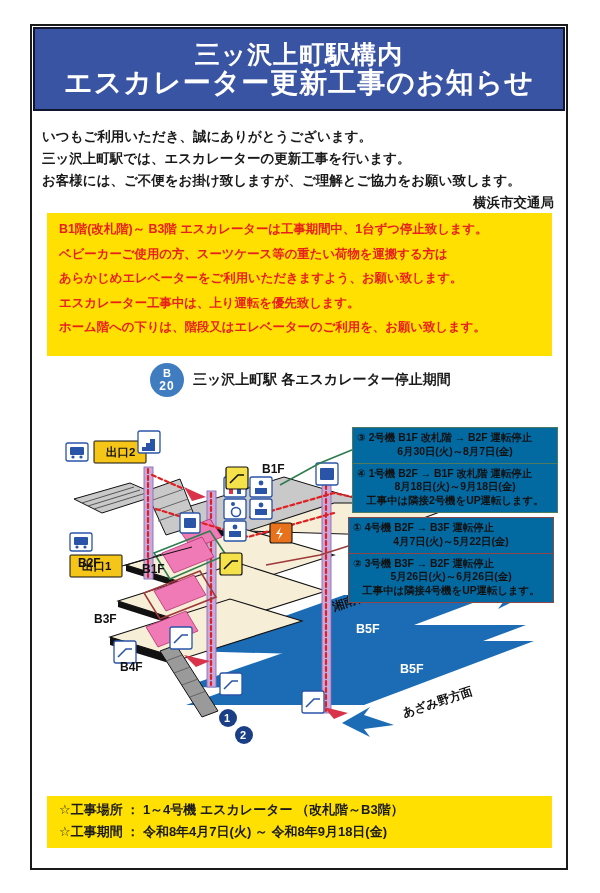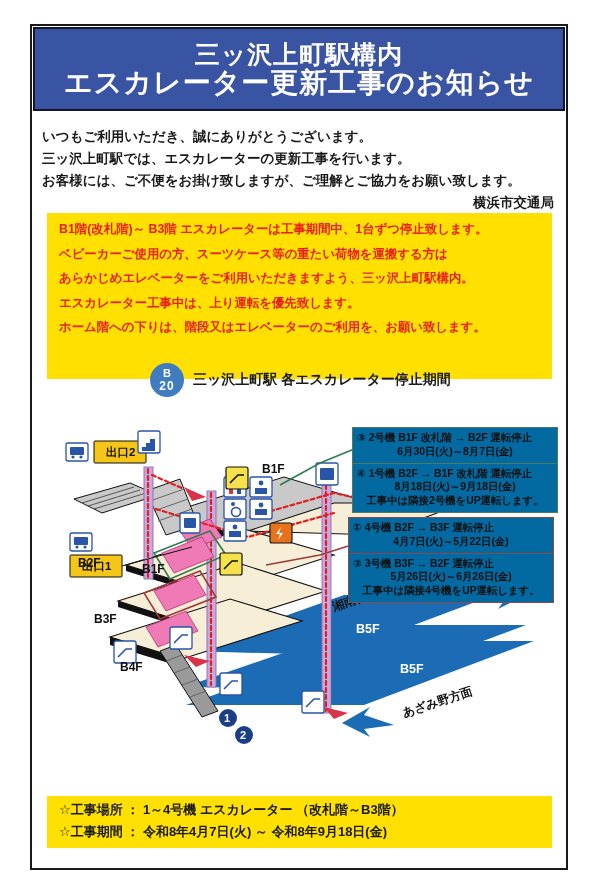"B1階(改札階)～ B3階 エスカレーターは工事期間中、1台ずつ停止致します。" .notice { height: 166px -> 143px }
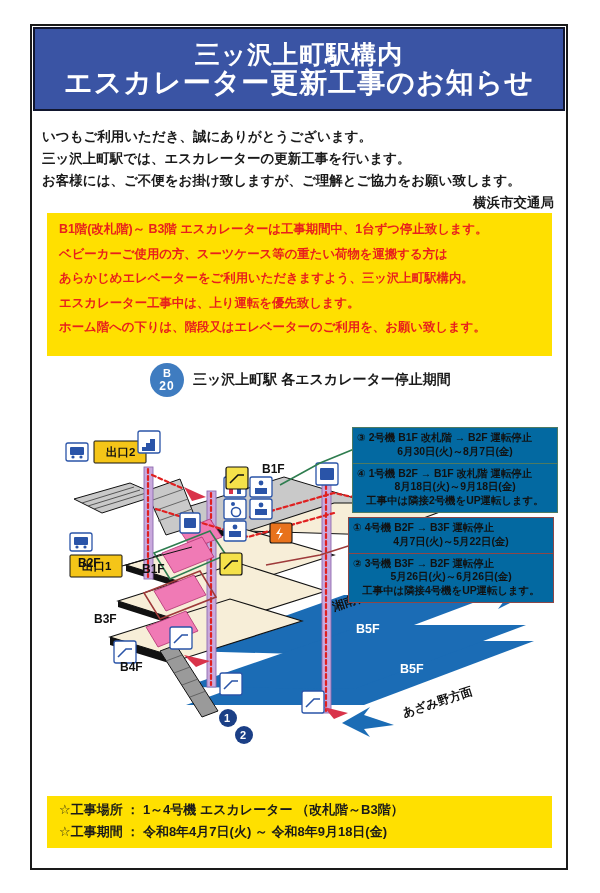"あらかじめエレベーターをご利用いただきますよう、三ッ沢上町駅構内。" p { text: 三ッ沢上町駅構内 -> お願い致します }
